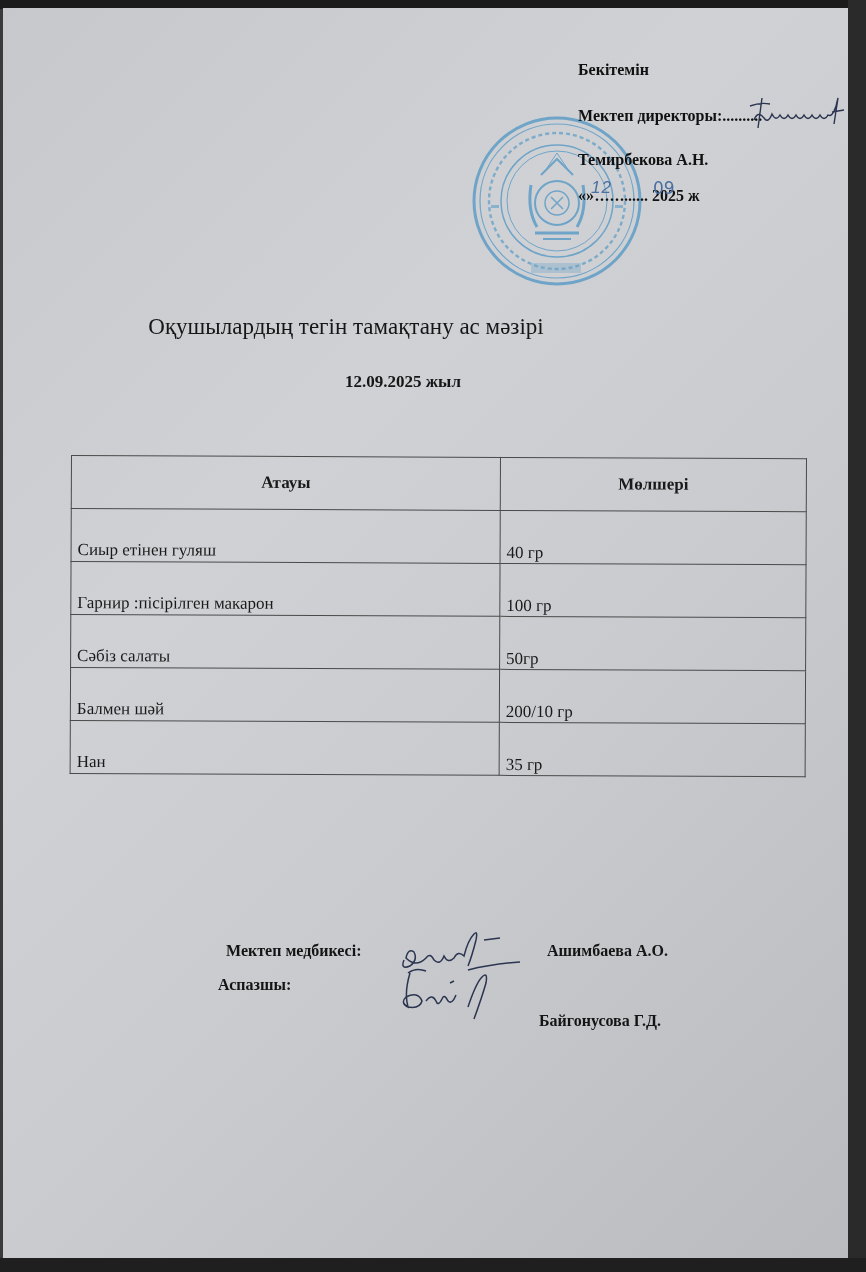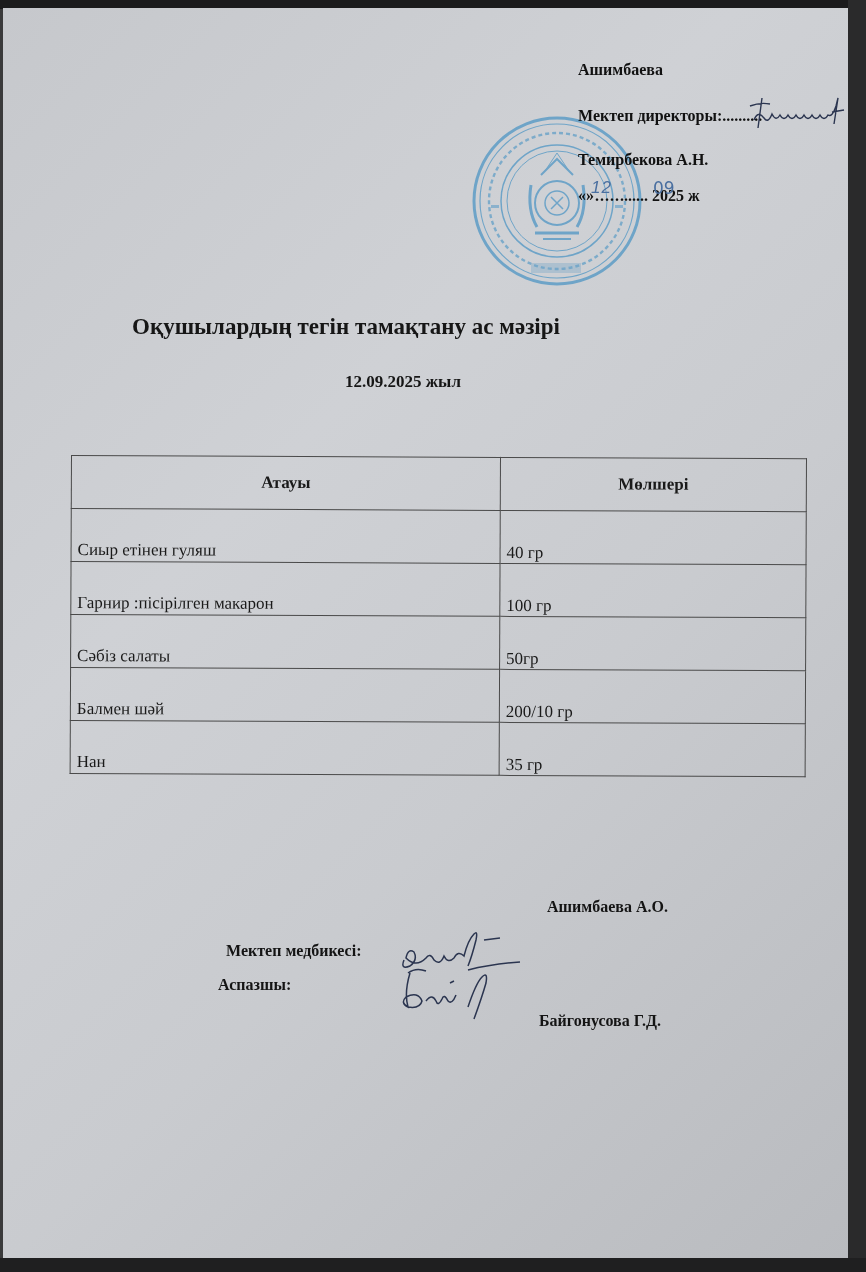"Ашимбаева" div.approve { text: Ашимбаева -> Бекітемін }
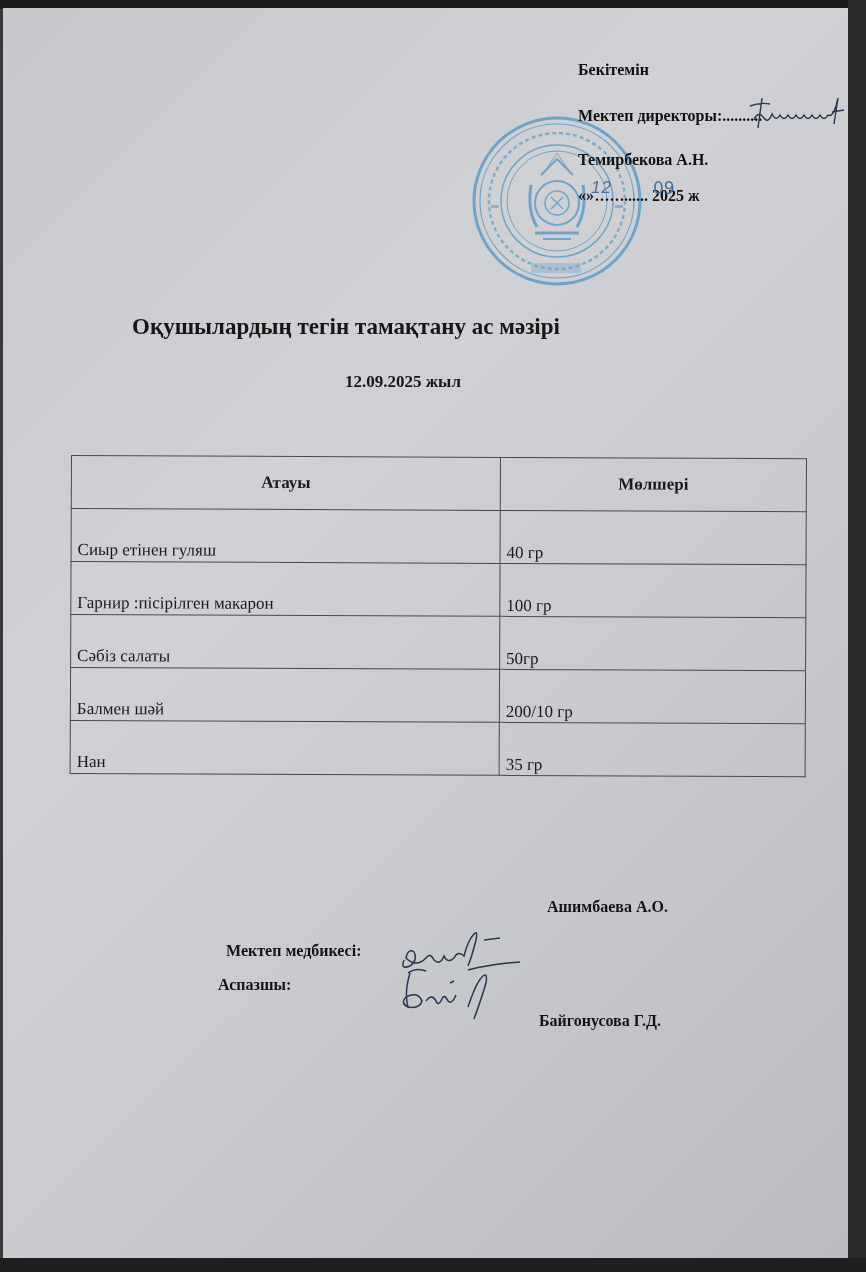"Оқушылардың тегін тамақтану ас мәзірі" .title { font-weight: bold -> normal }
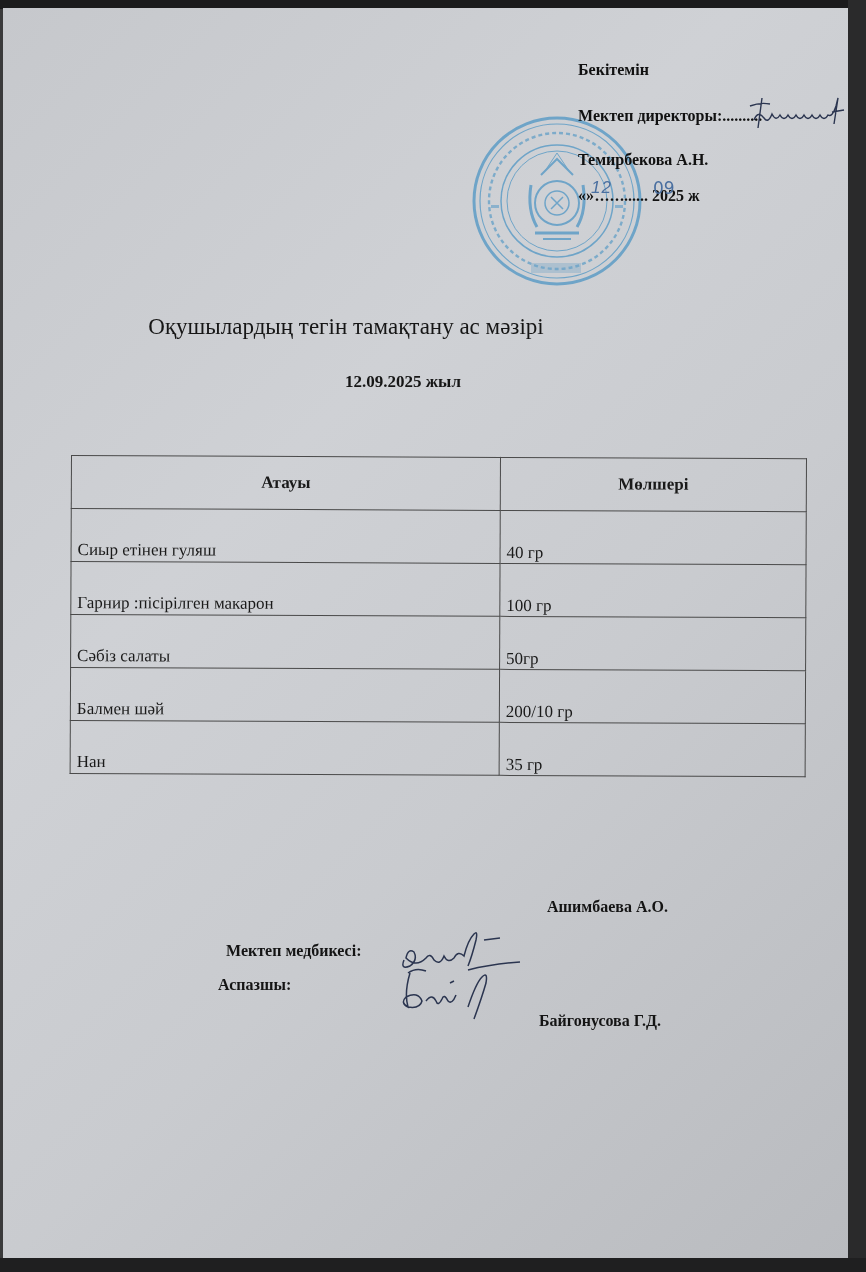"Ашимбаева А.О." div.footer-row { top: 890px -> 934px }
